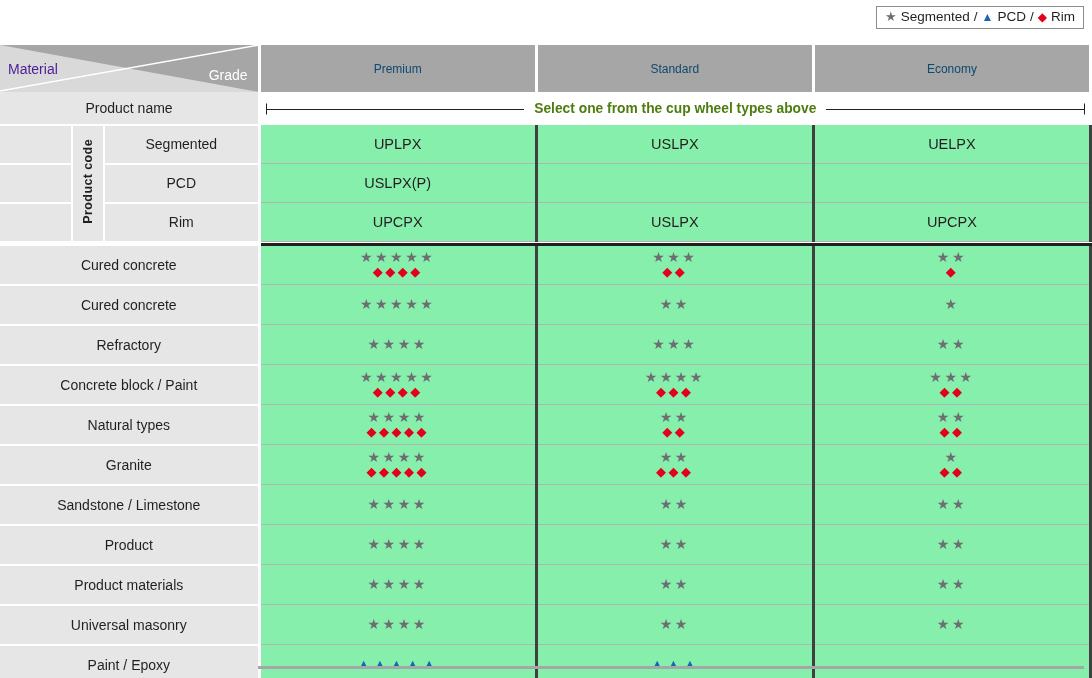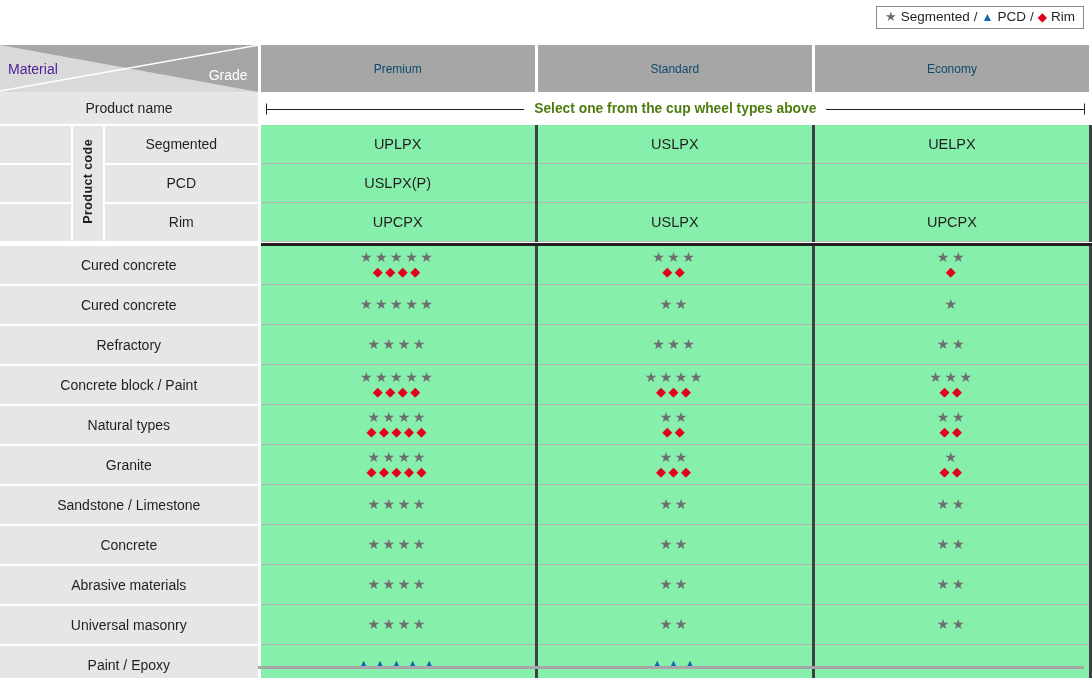"Concrete" td.lbl { text: Concrete -> Product }
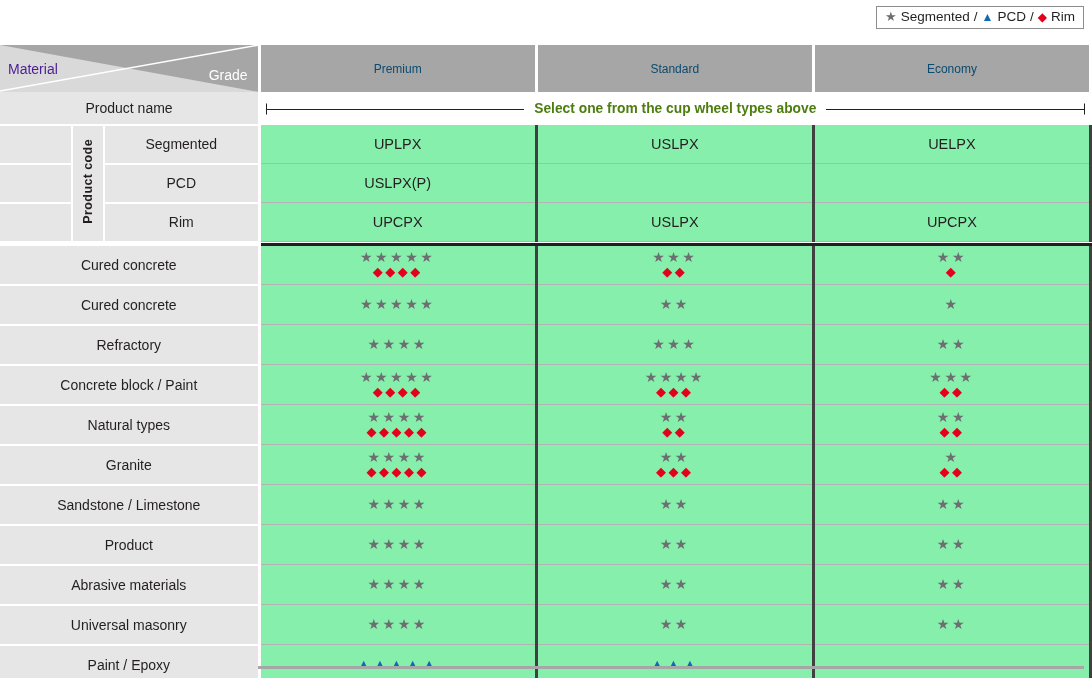"Abrasive materials" td.lbl { text: Abrasive -> Product }
